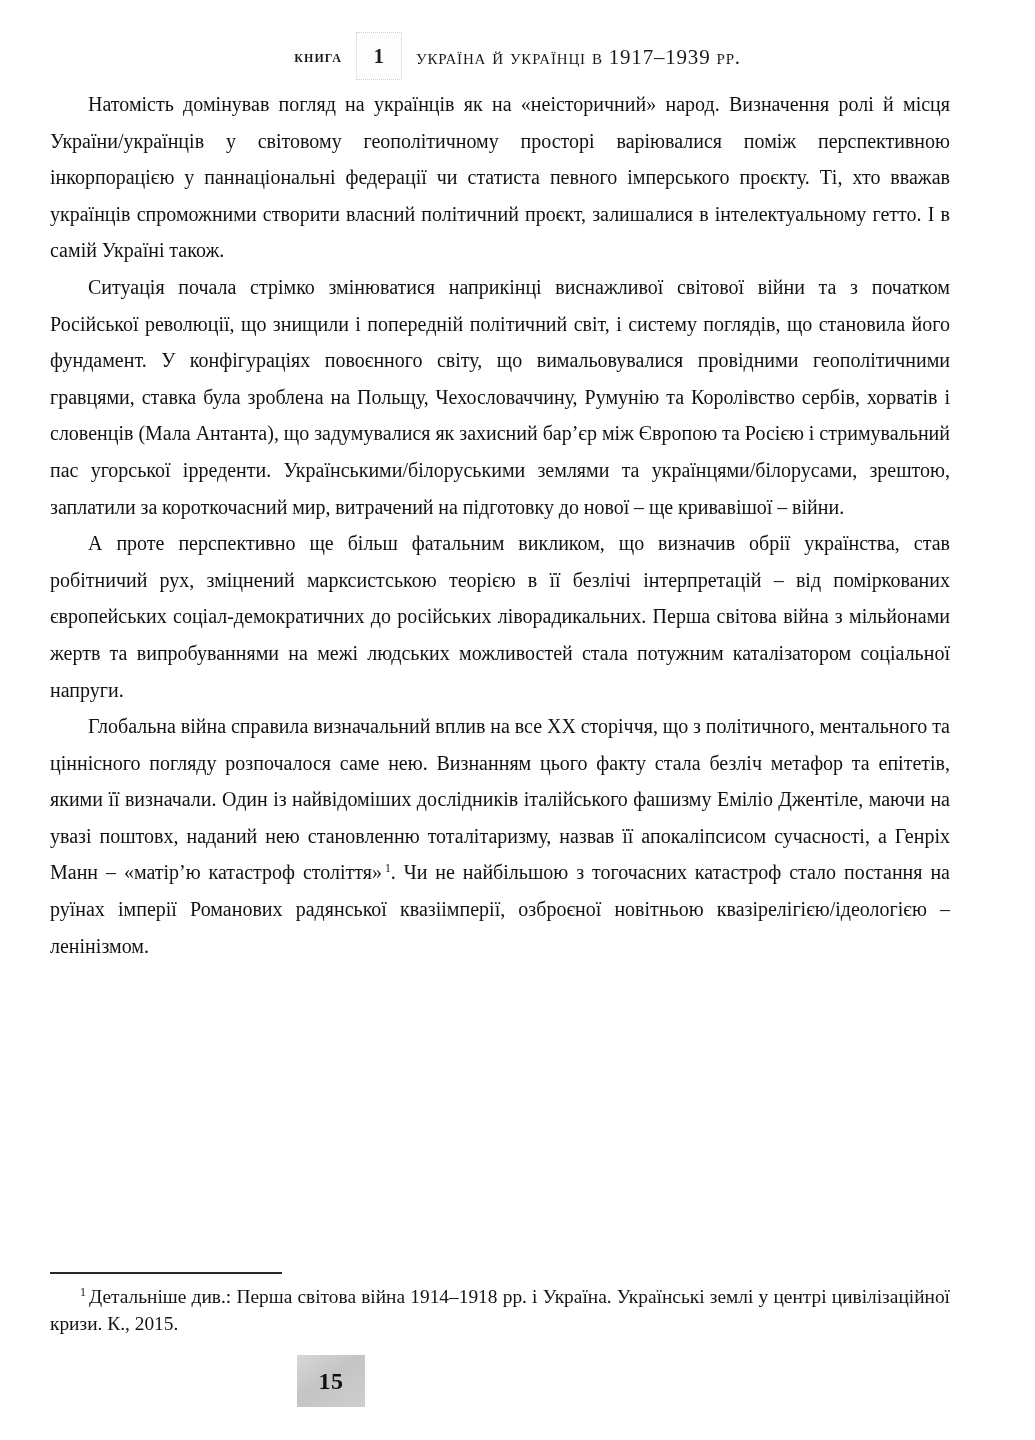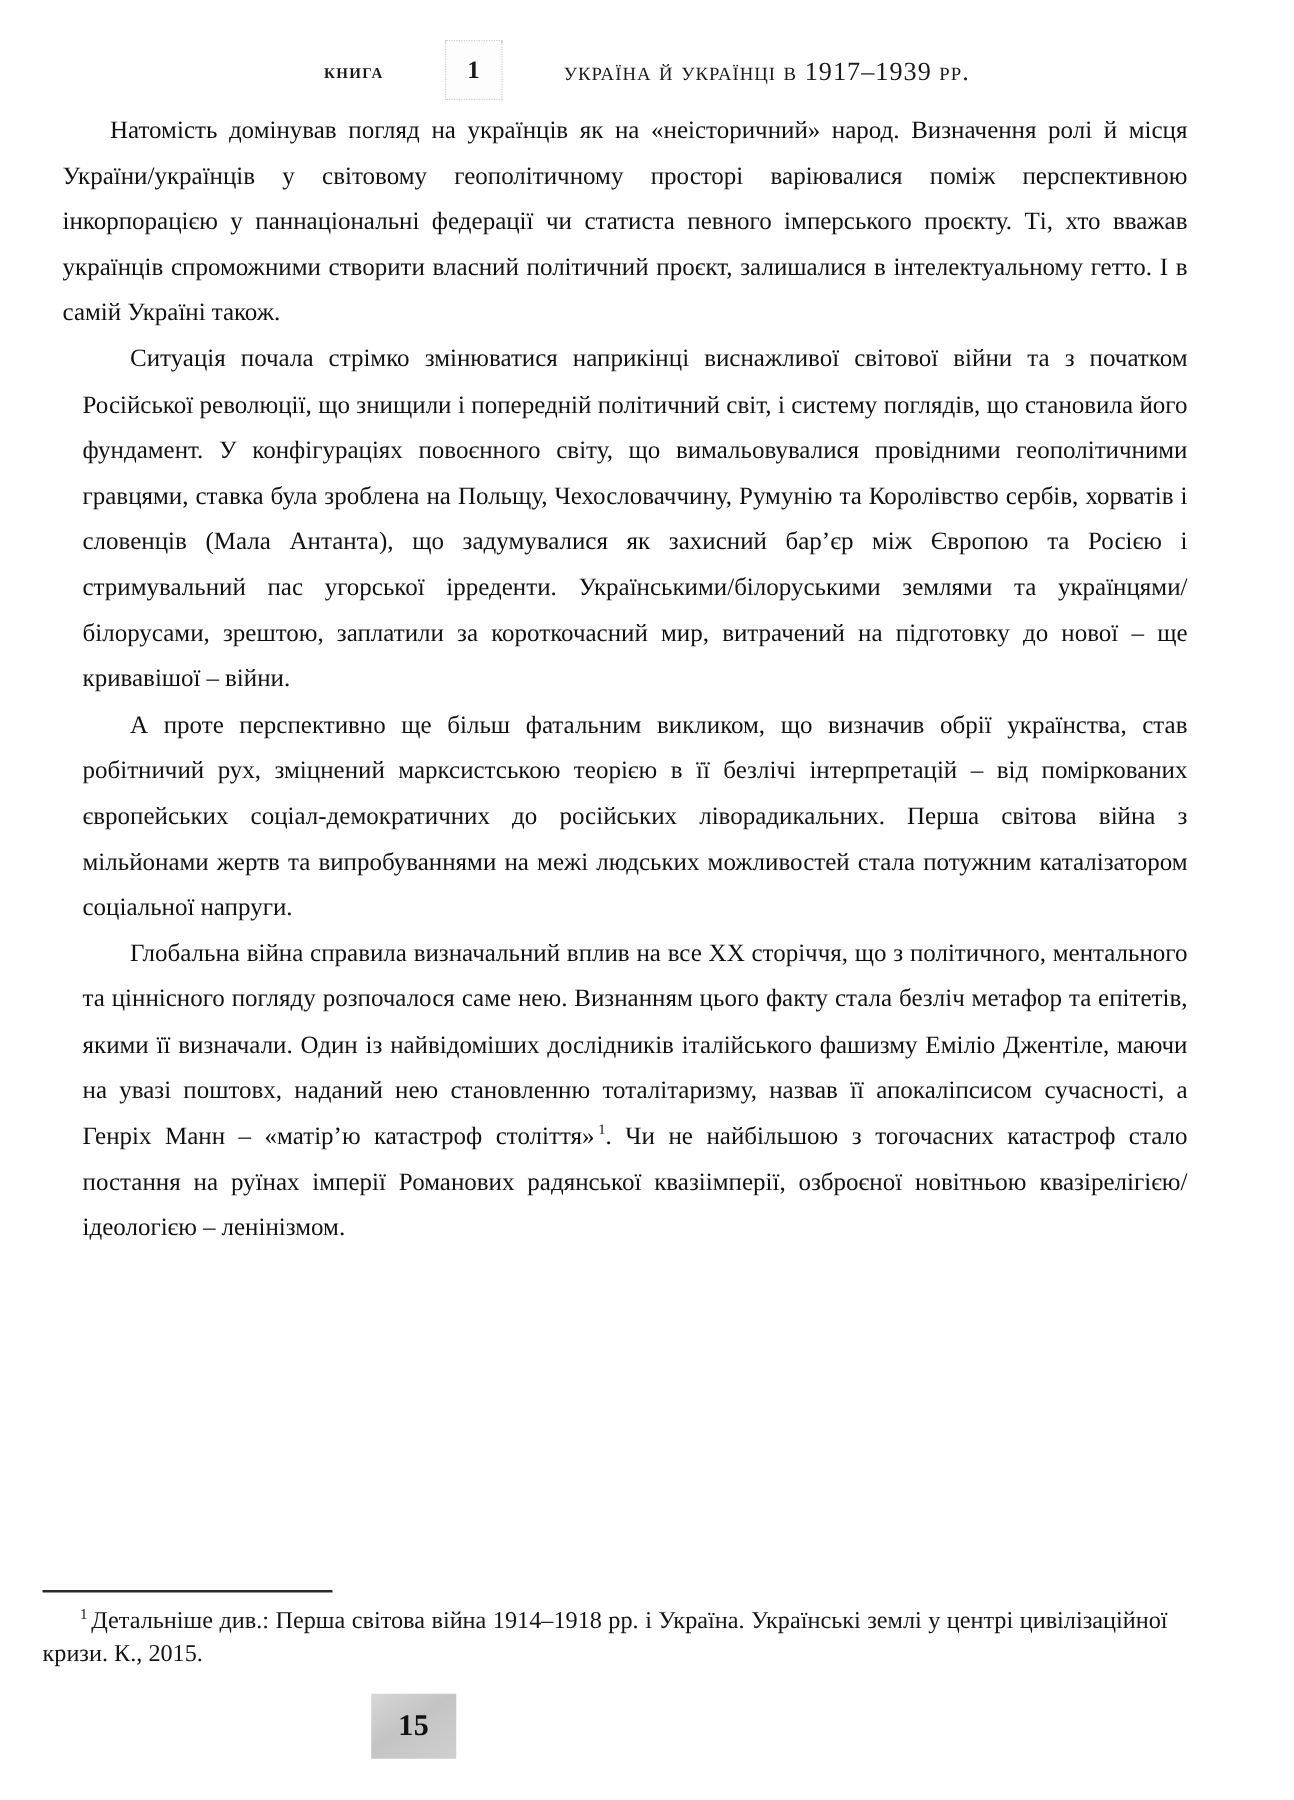"книга" .rh-inner { gap: 35px -> none }
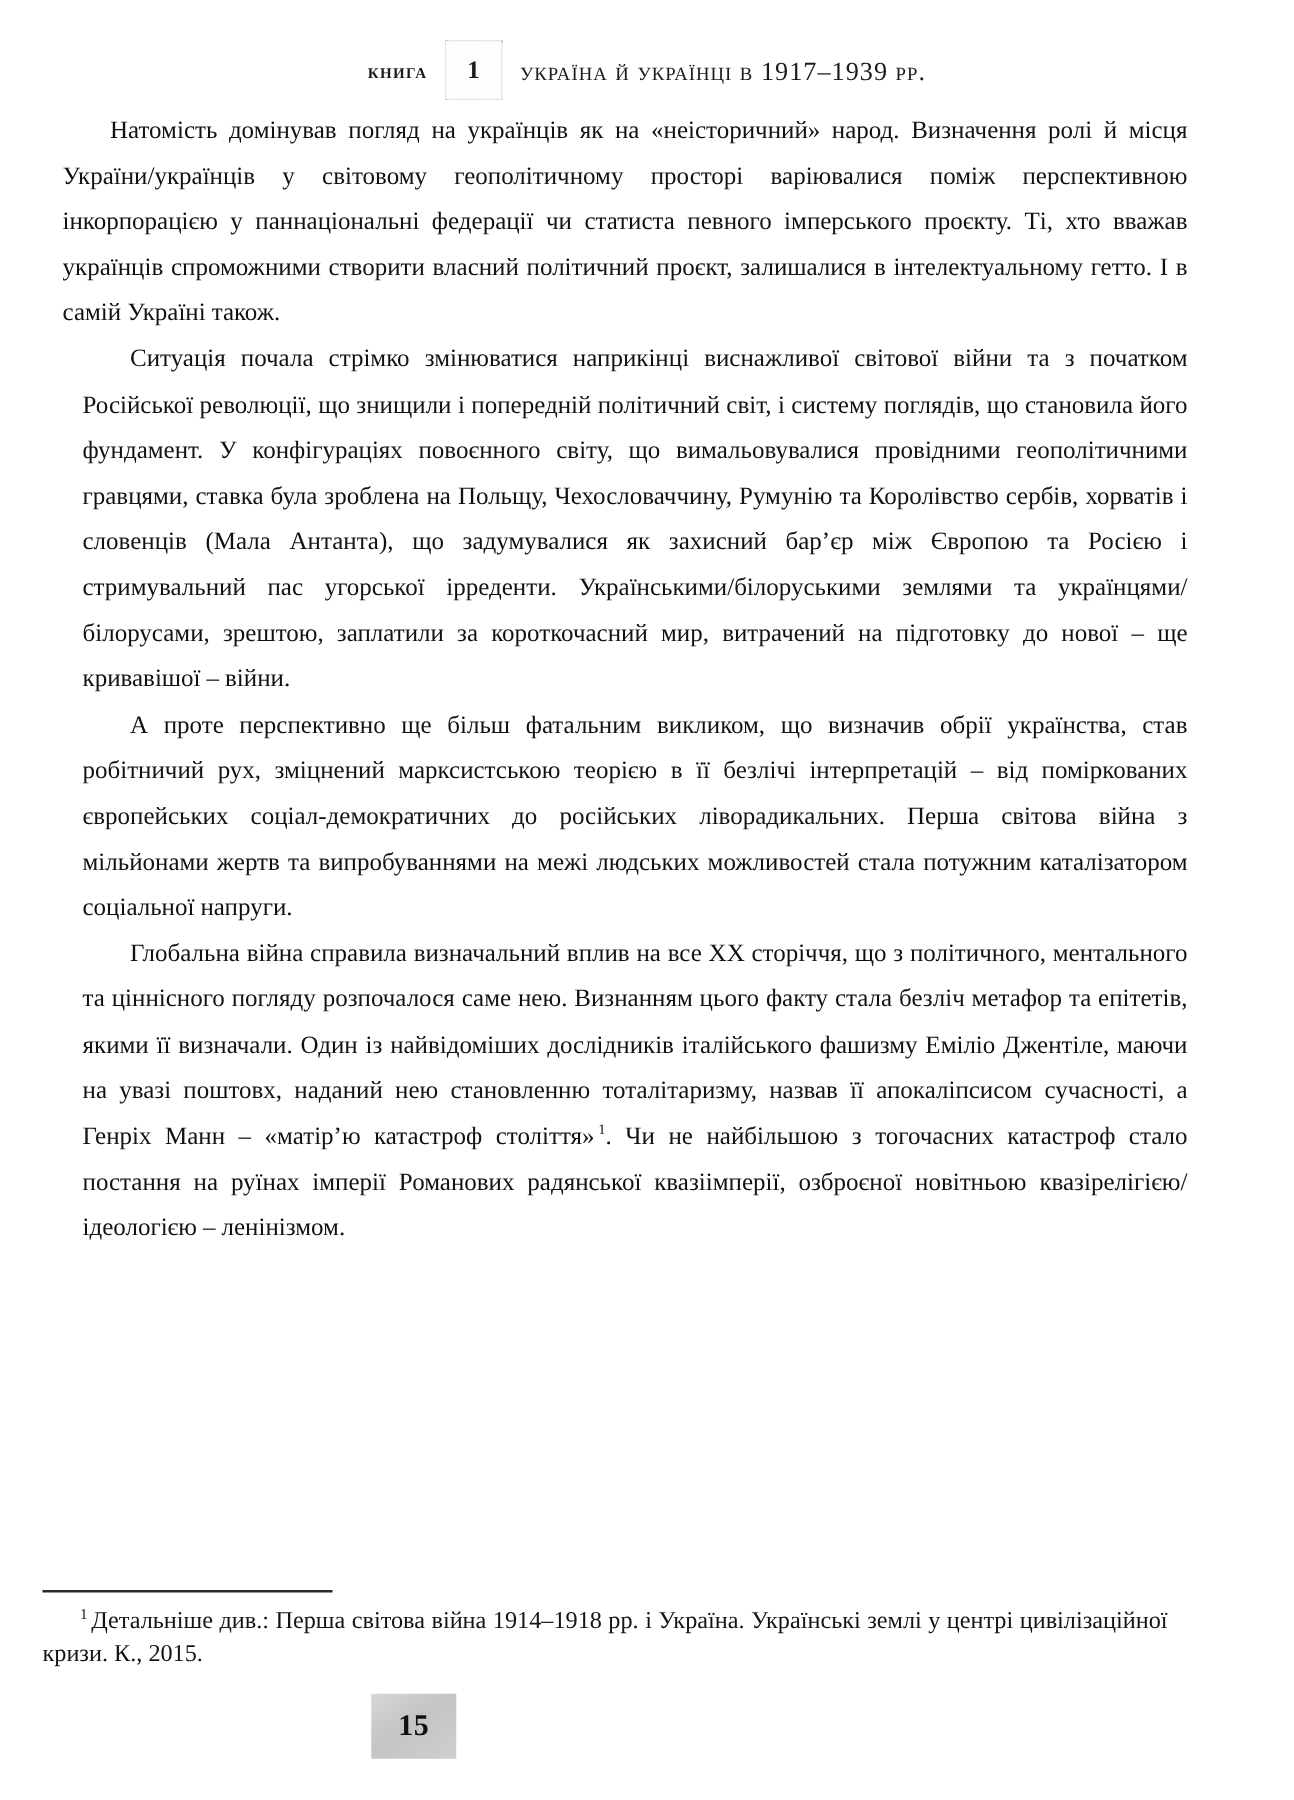"Ситуація почала стрімко змінюватися" p.para + p.para { margin-left: 16px -> none }
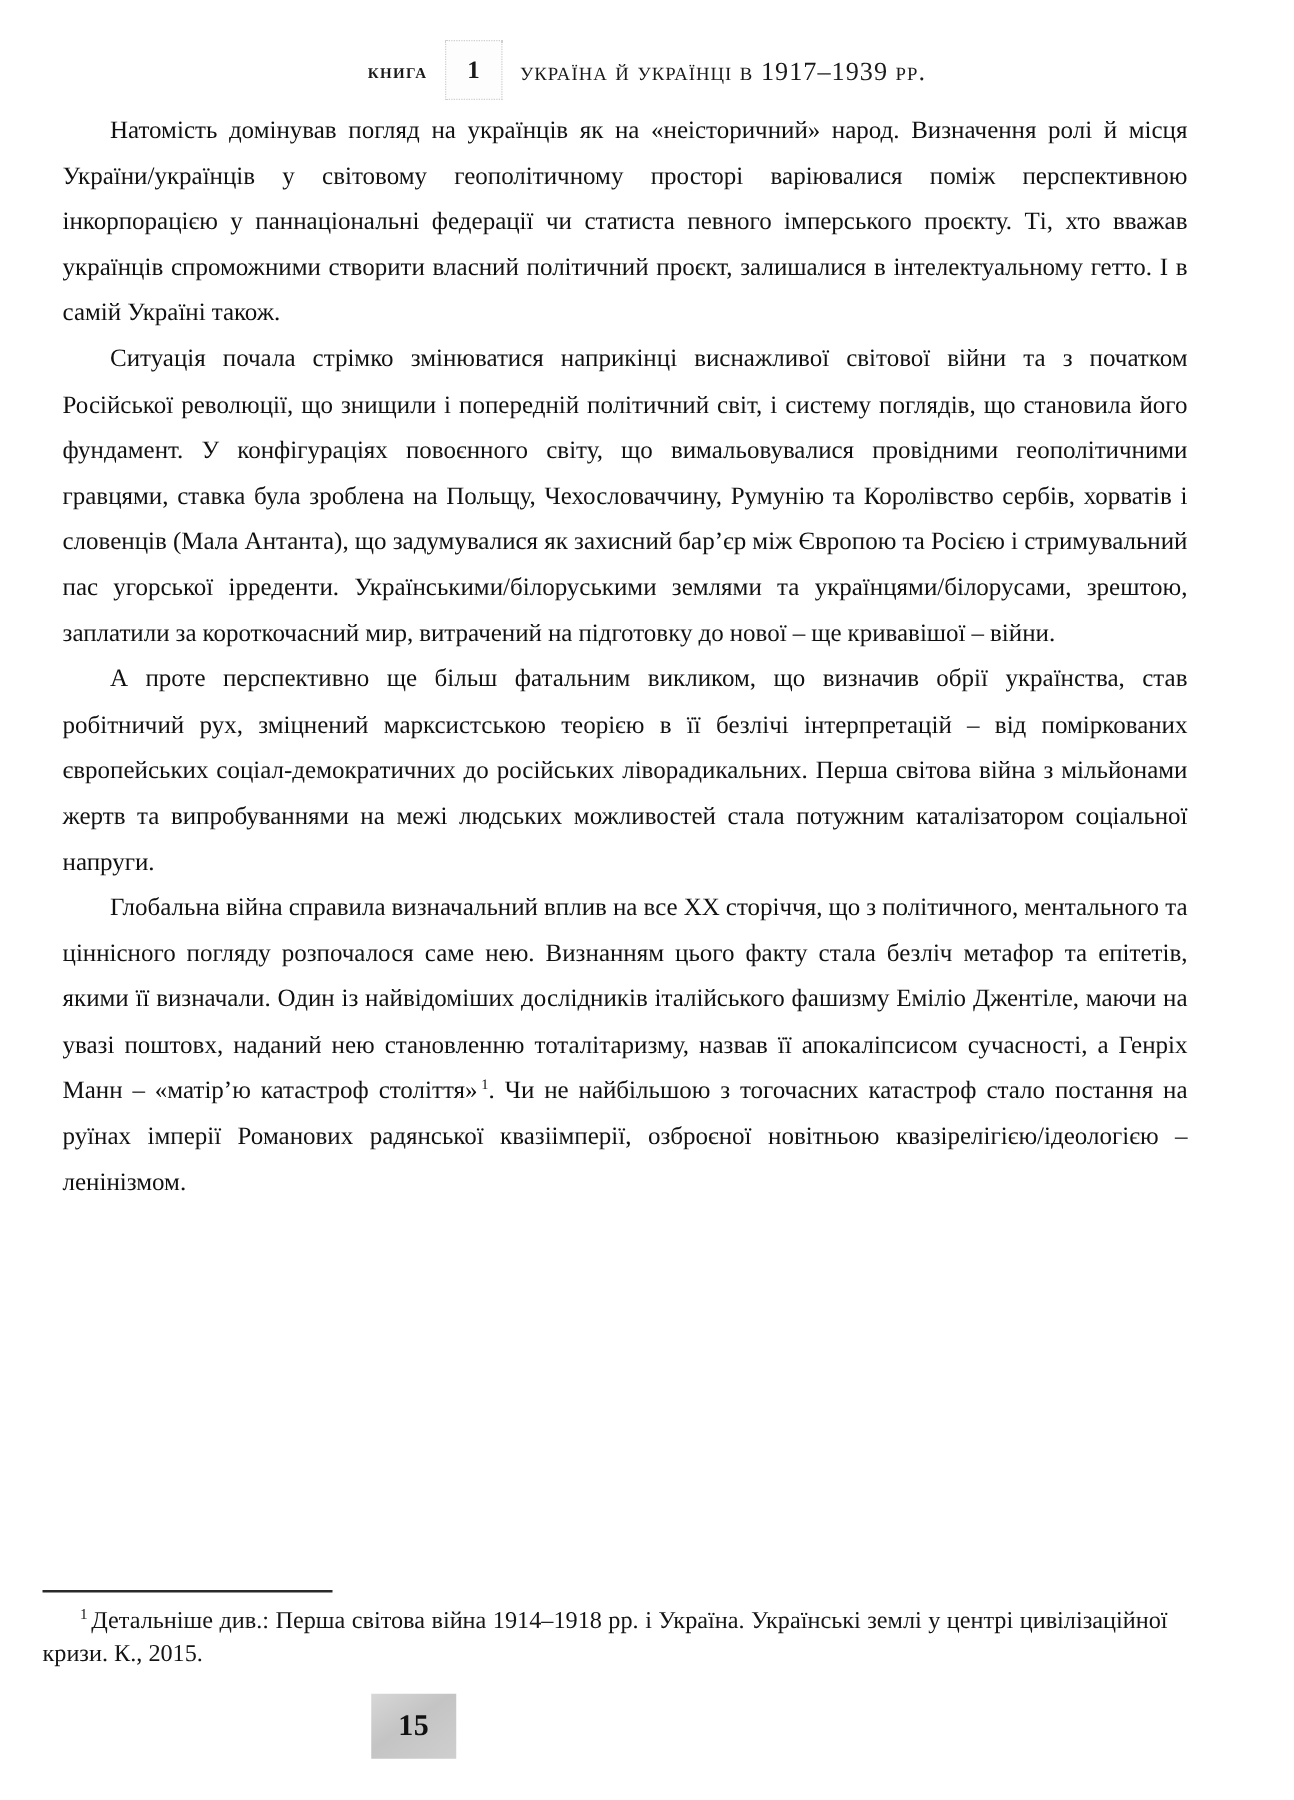"1 Детальніше див.: Перша світова" .footnote-area { left: 34px -> 50px }
